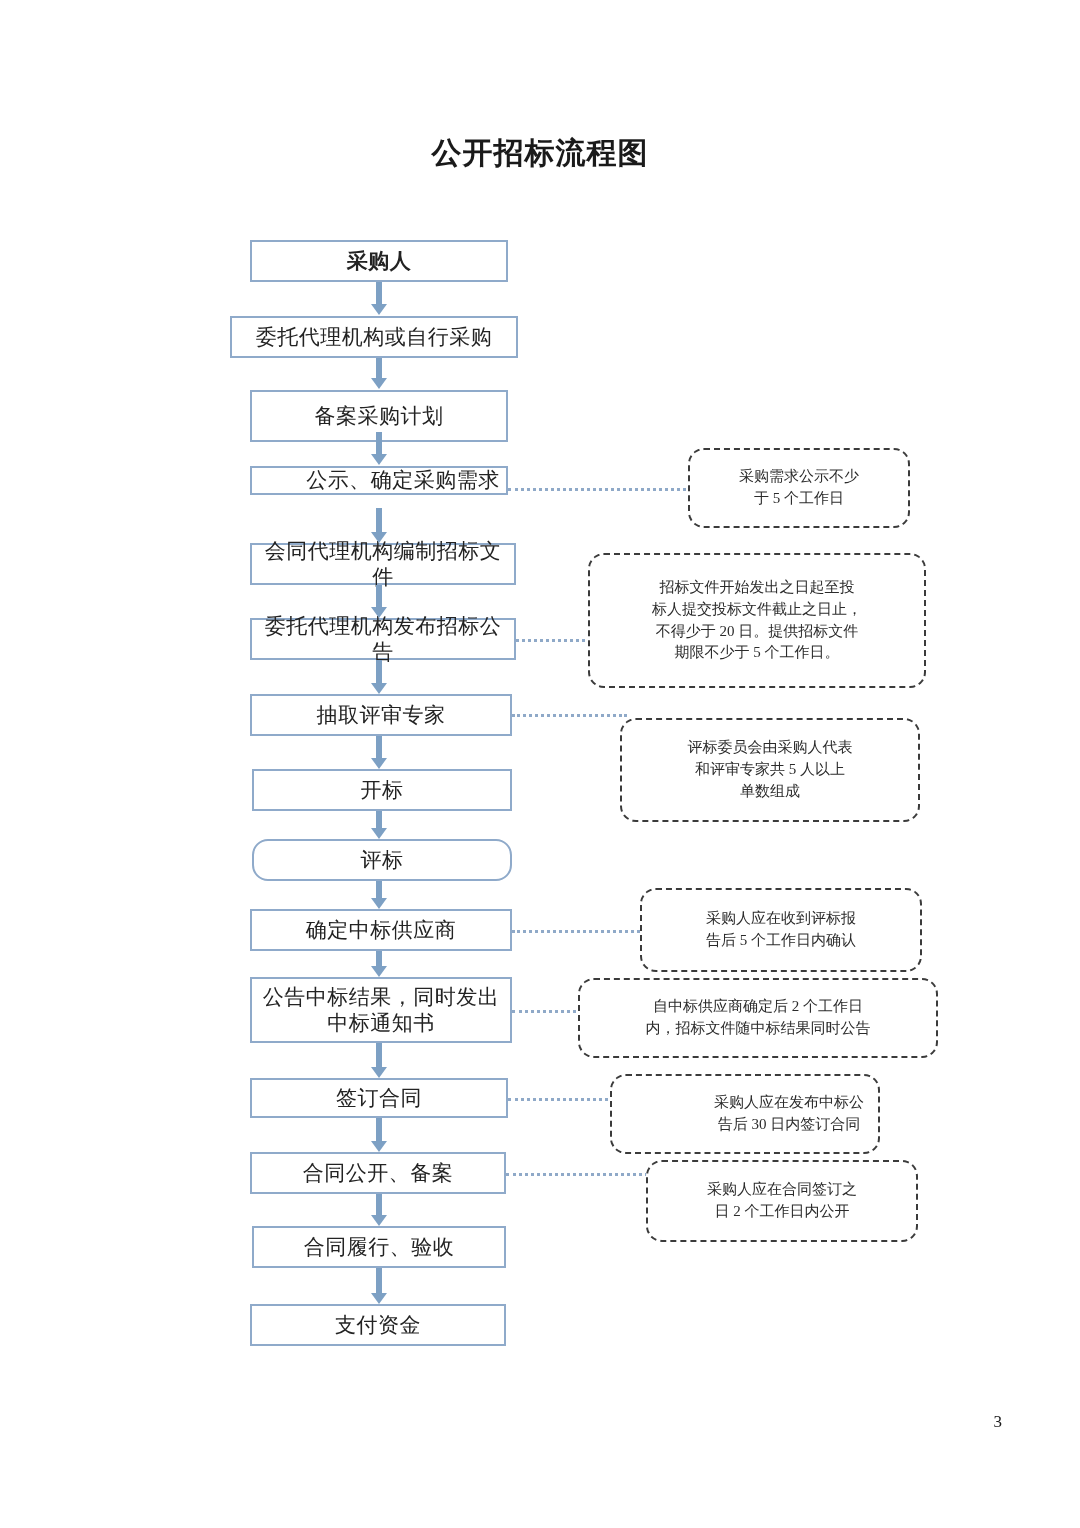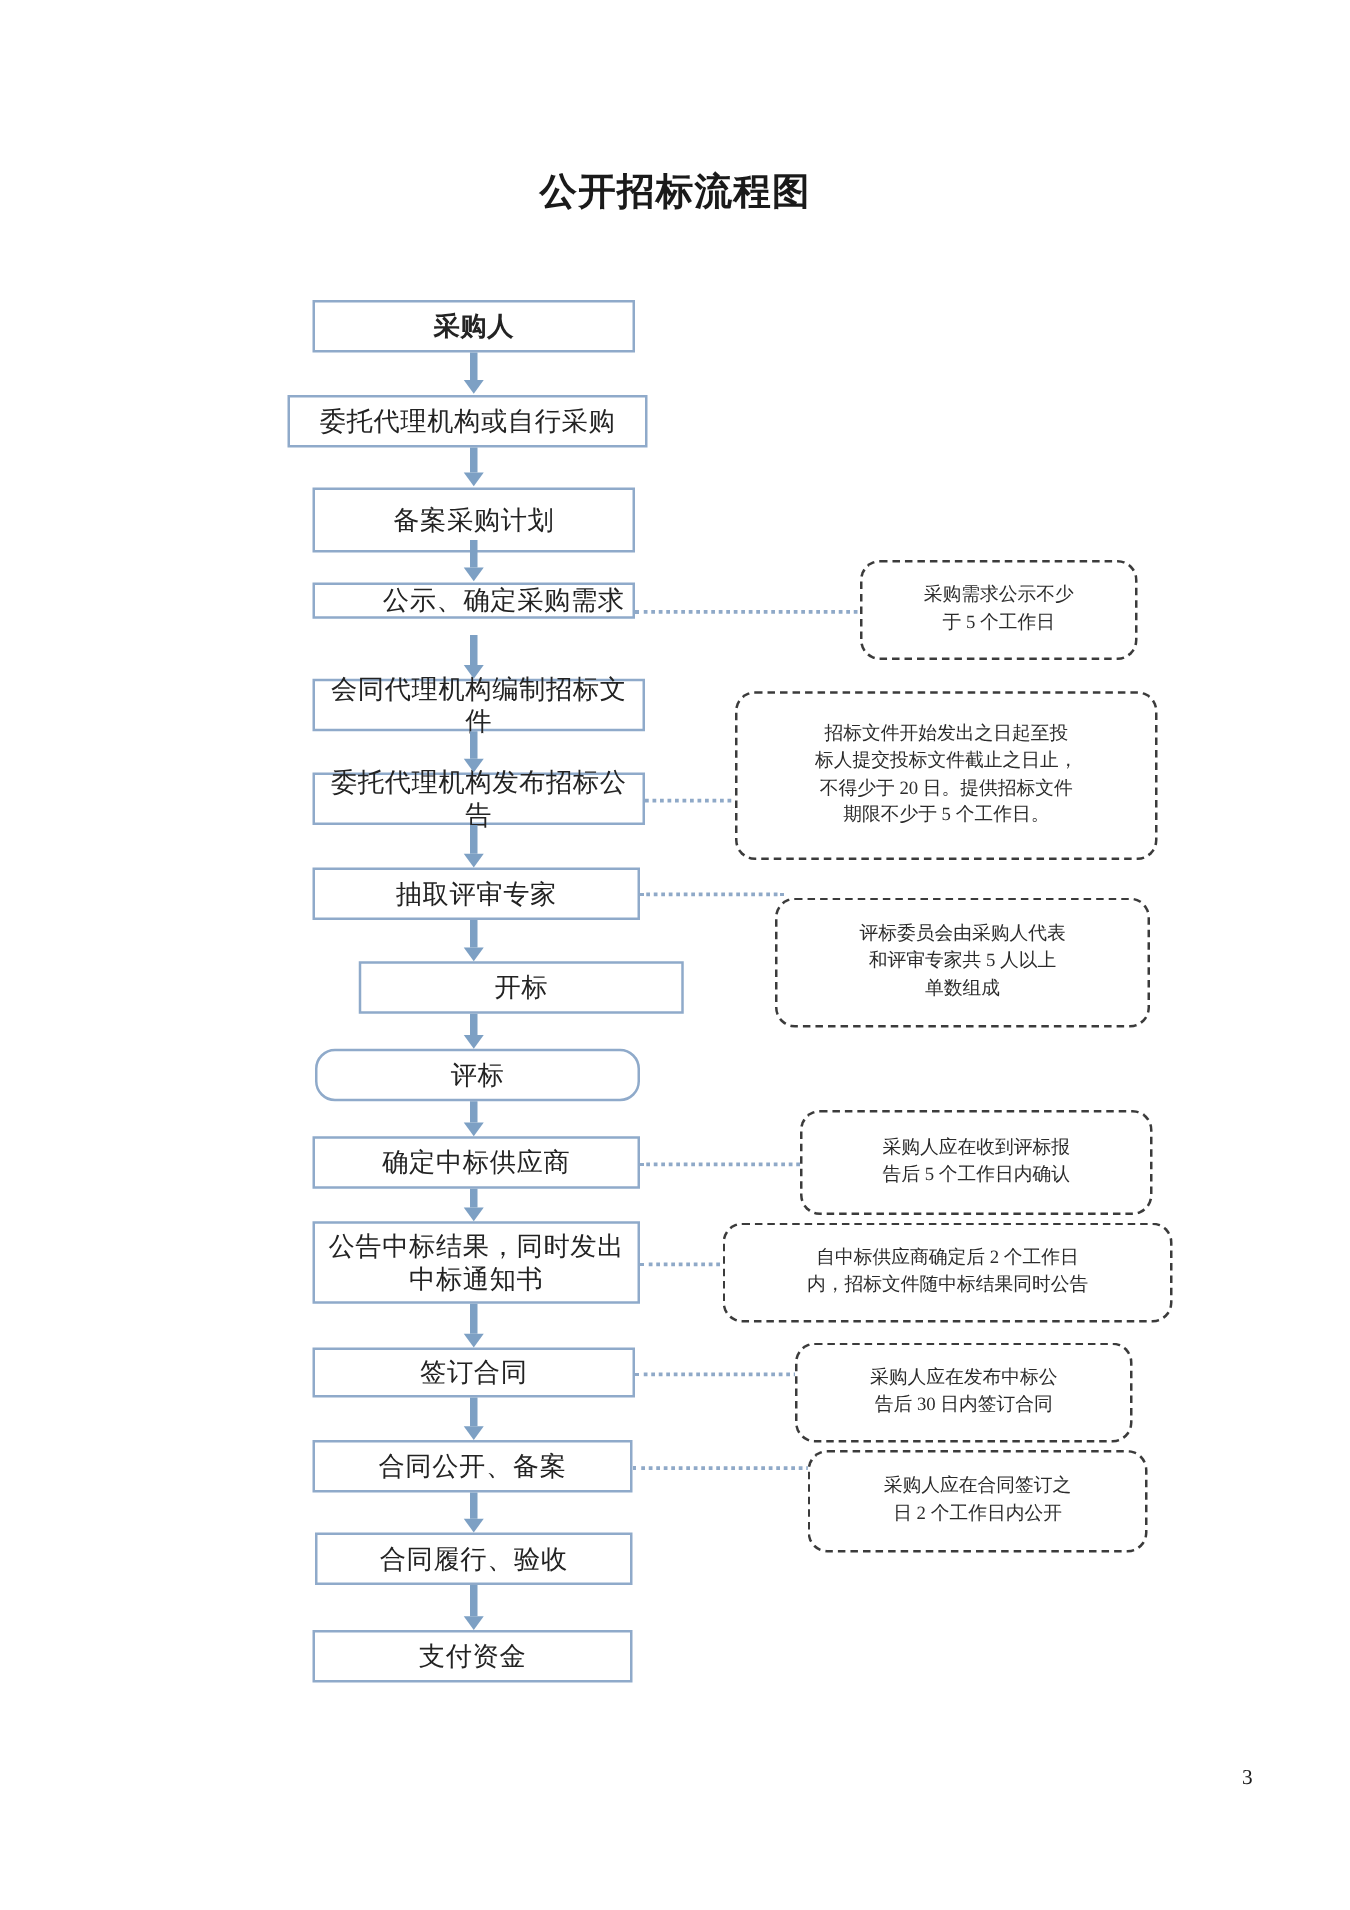"开标" div.flow-box { margin-left: 35px -> none }
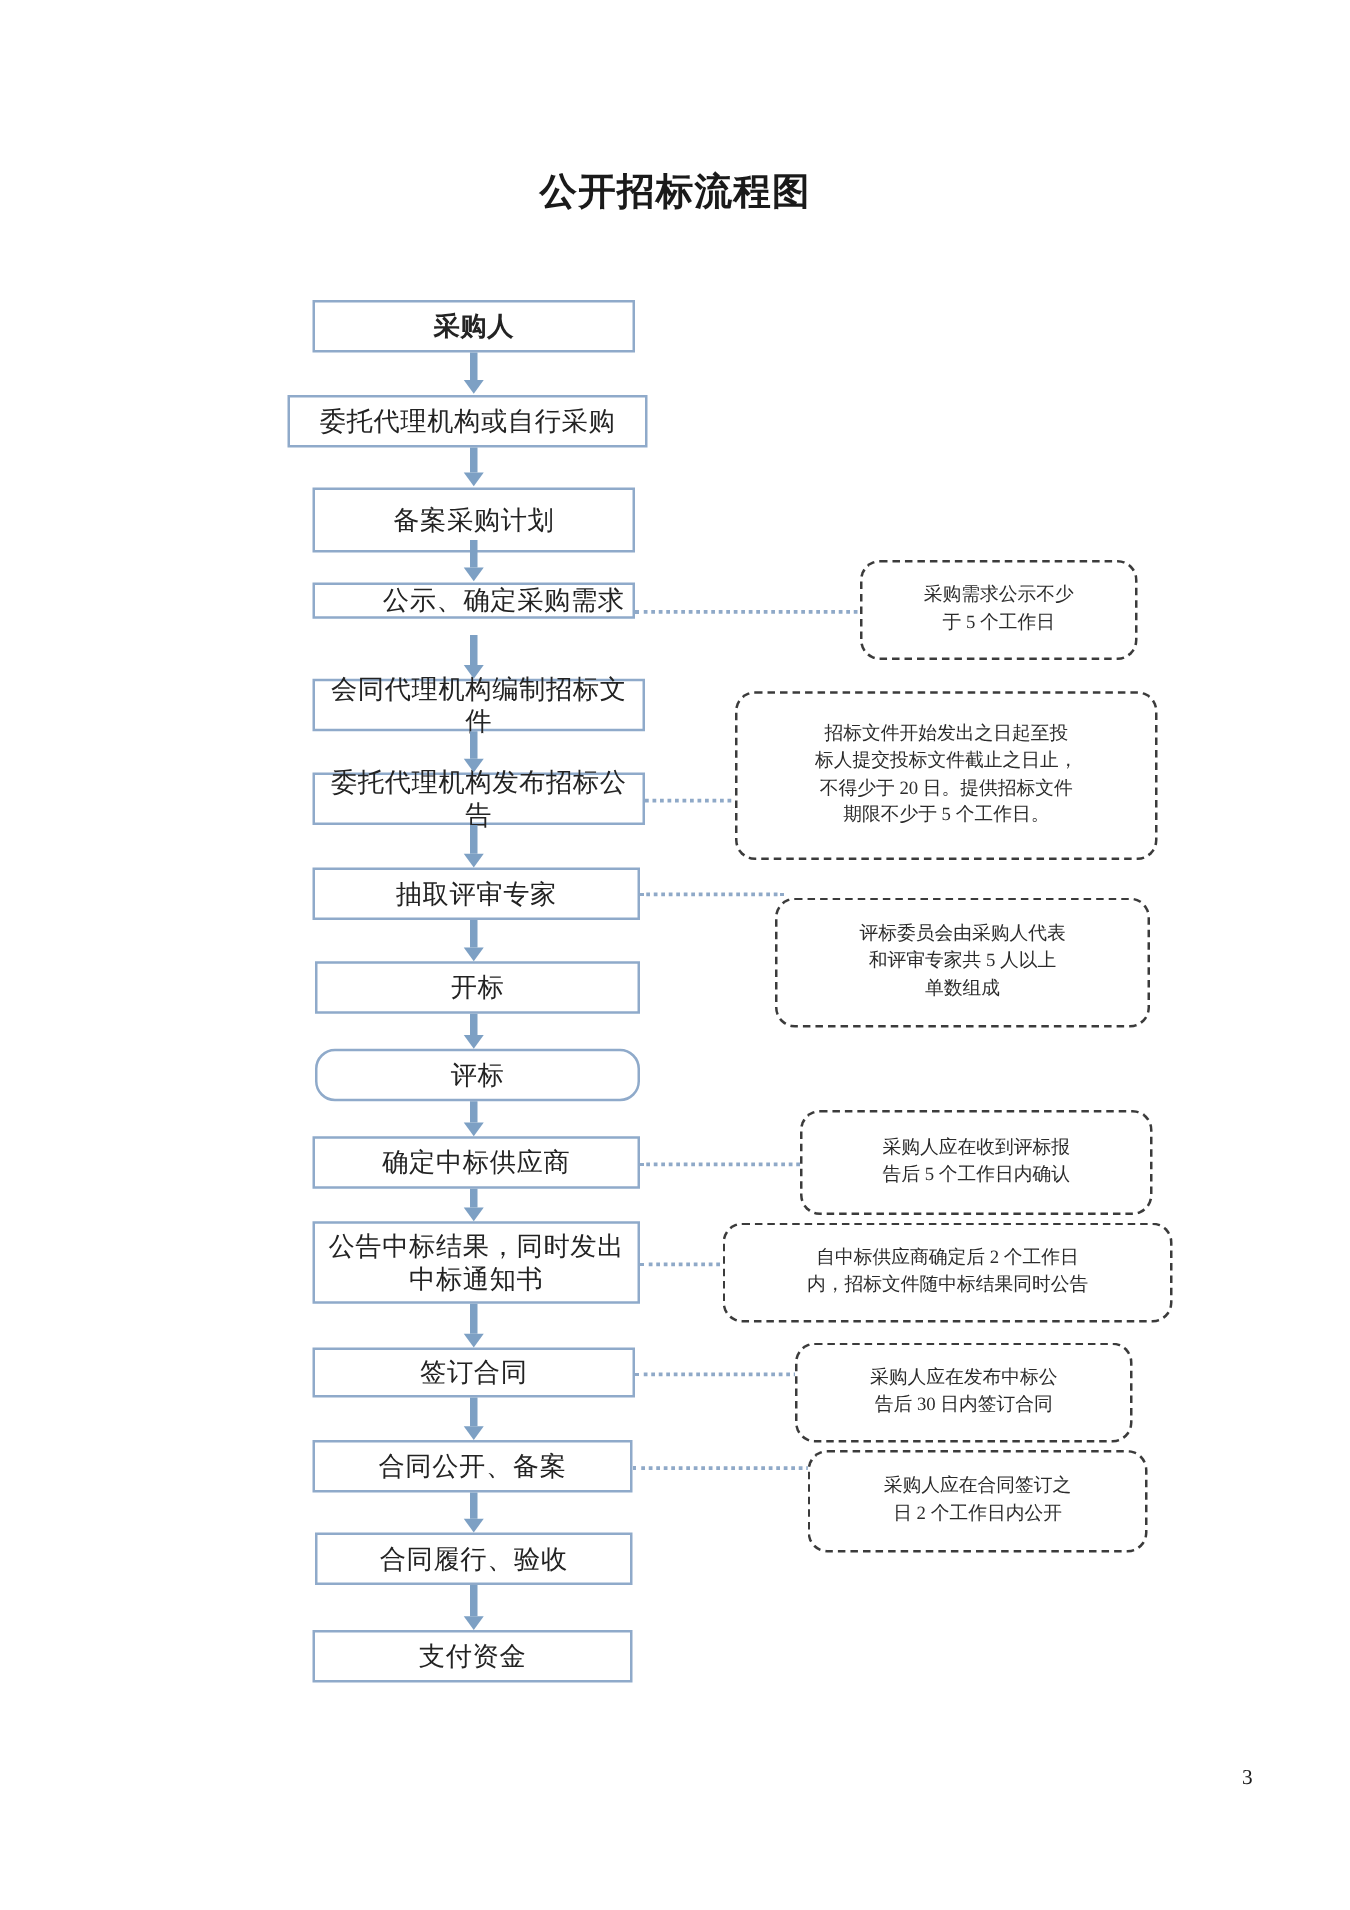"采购人应在发布中标公" div.callout { justify-content: none -> flex-end; left: 636px -> 610px }
